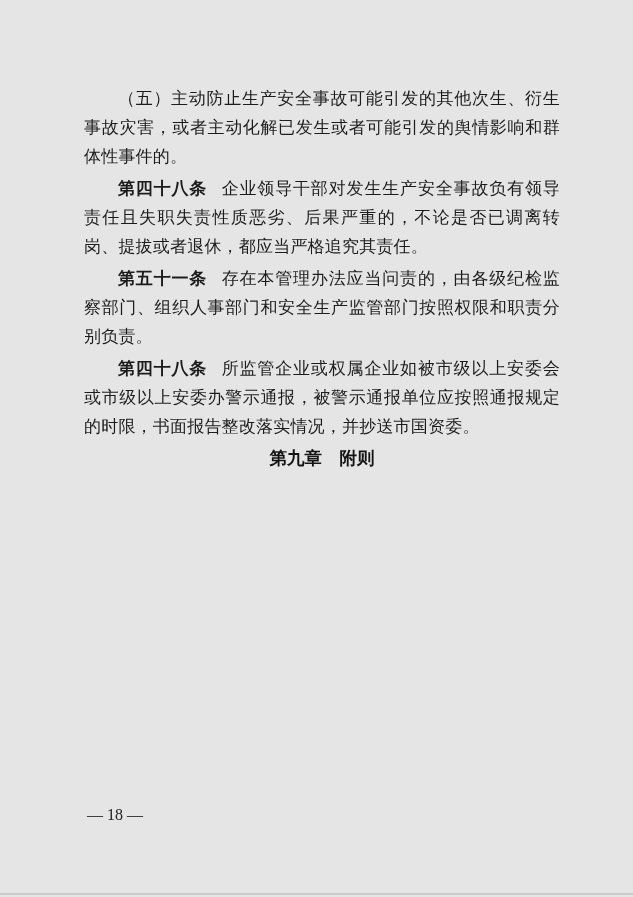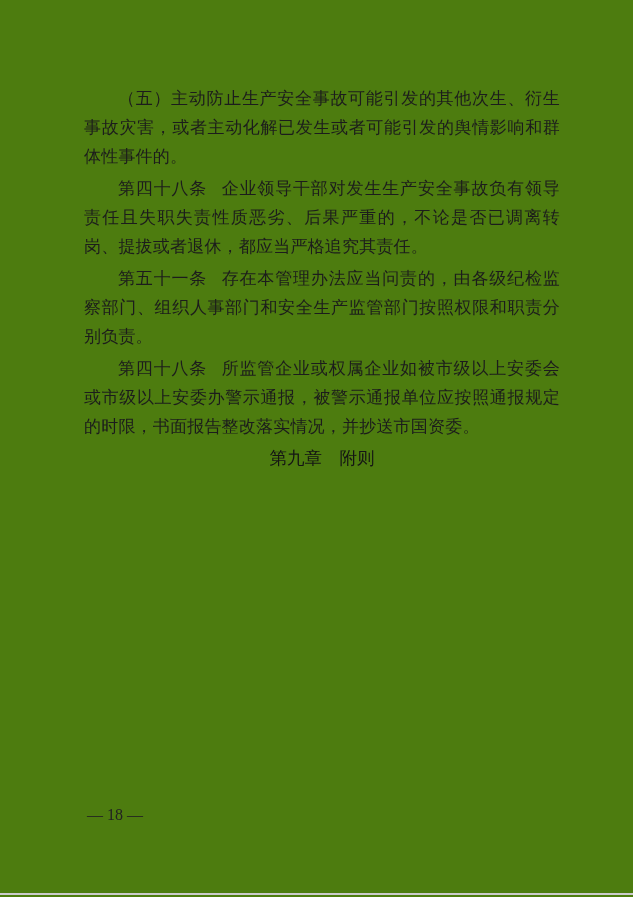"（五）主动防止生产安全事故可能引发的其他次生、衍生事故灾害，或者主动化解已发生或" .page { background: #4d7c0f -> #e5e5e5 }
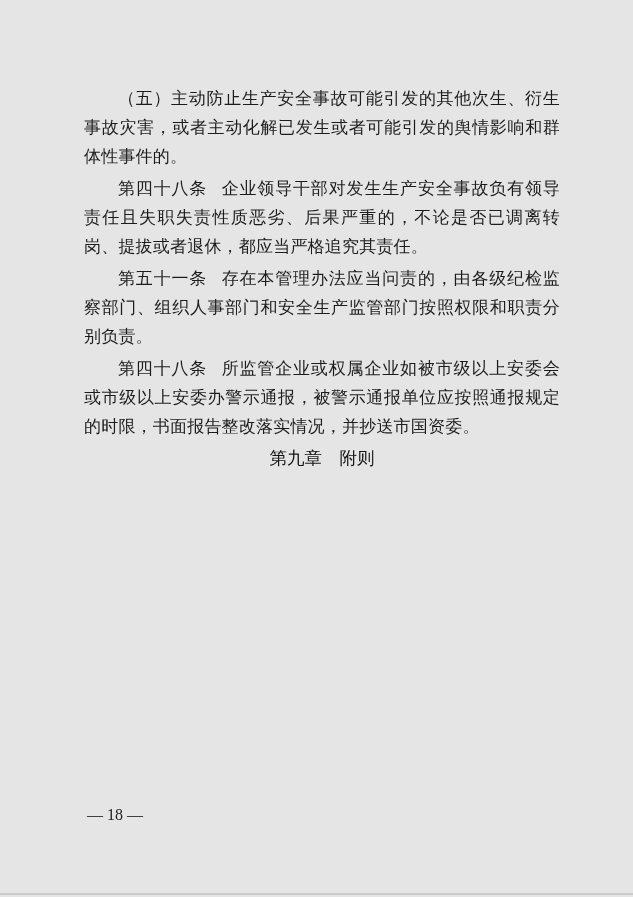"第四十八条" .lead { font-weight: normal -> bold }
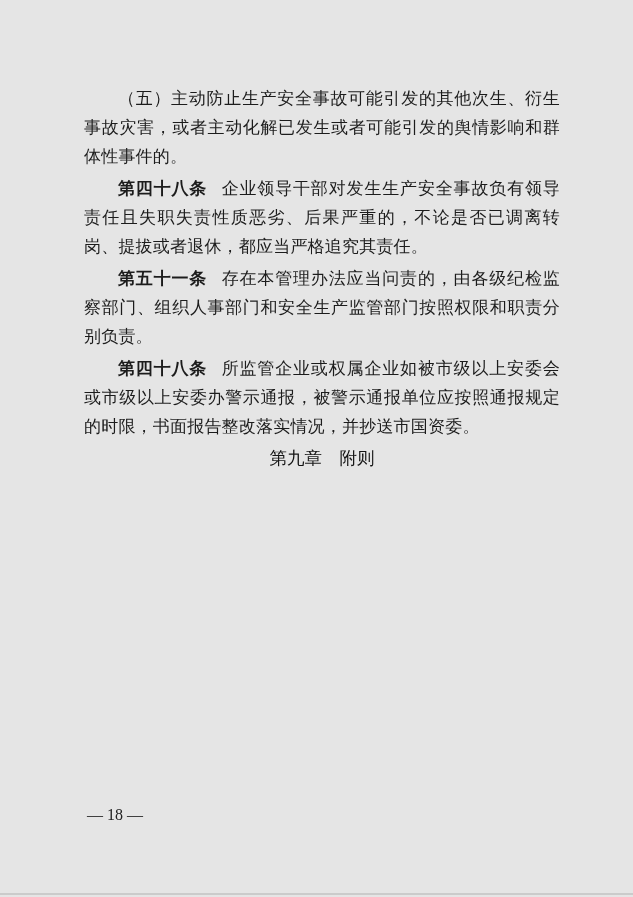"第九章 附则" .chapter { font-weight: normal -> bold }
